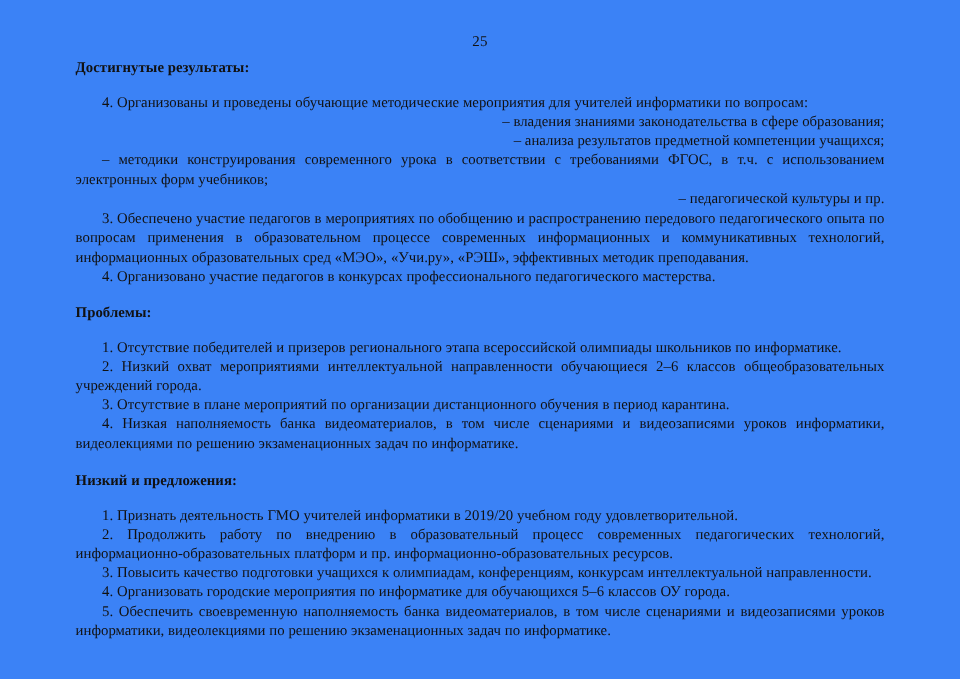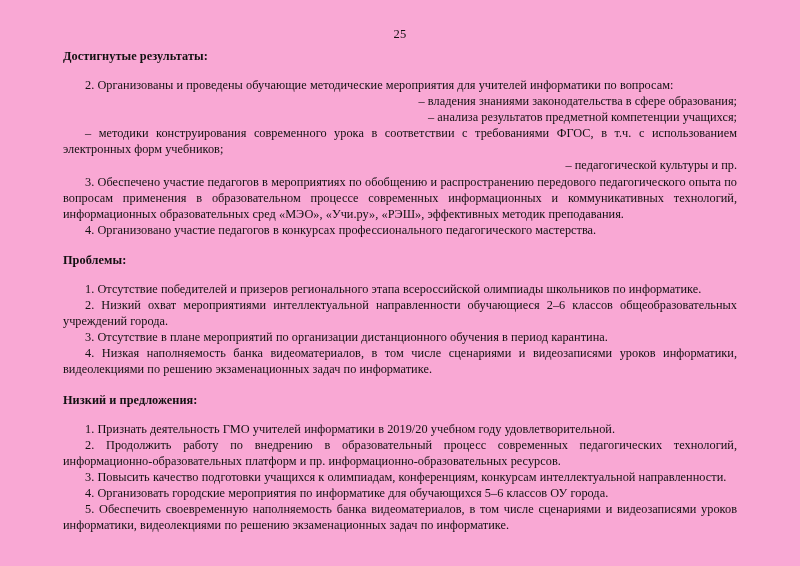"25" .page { background: #f9a8d4 -> #3b82f6 }
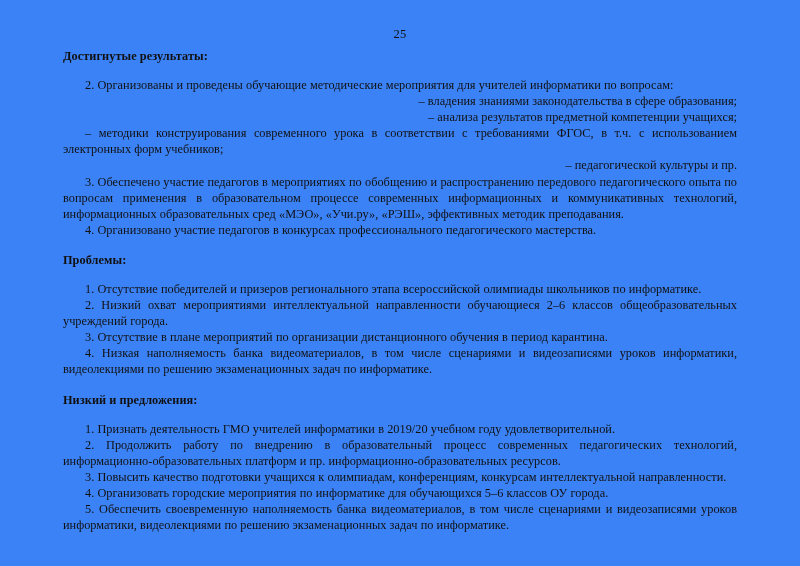"2. Организованы и проведены обучающие" p.para { text: 2 -> 4 }
